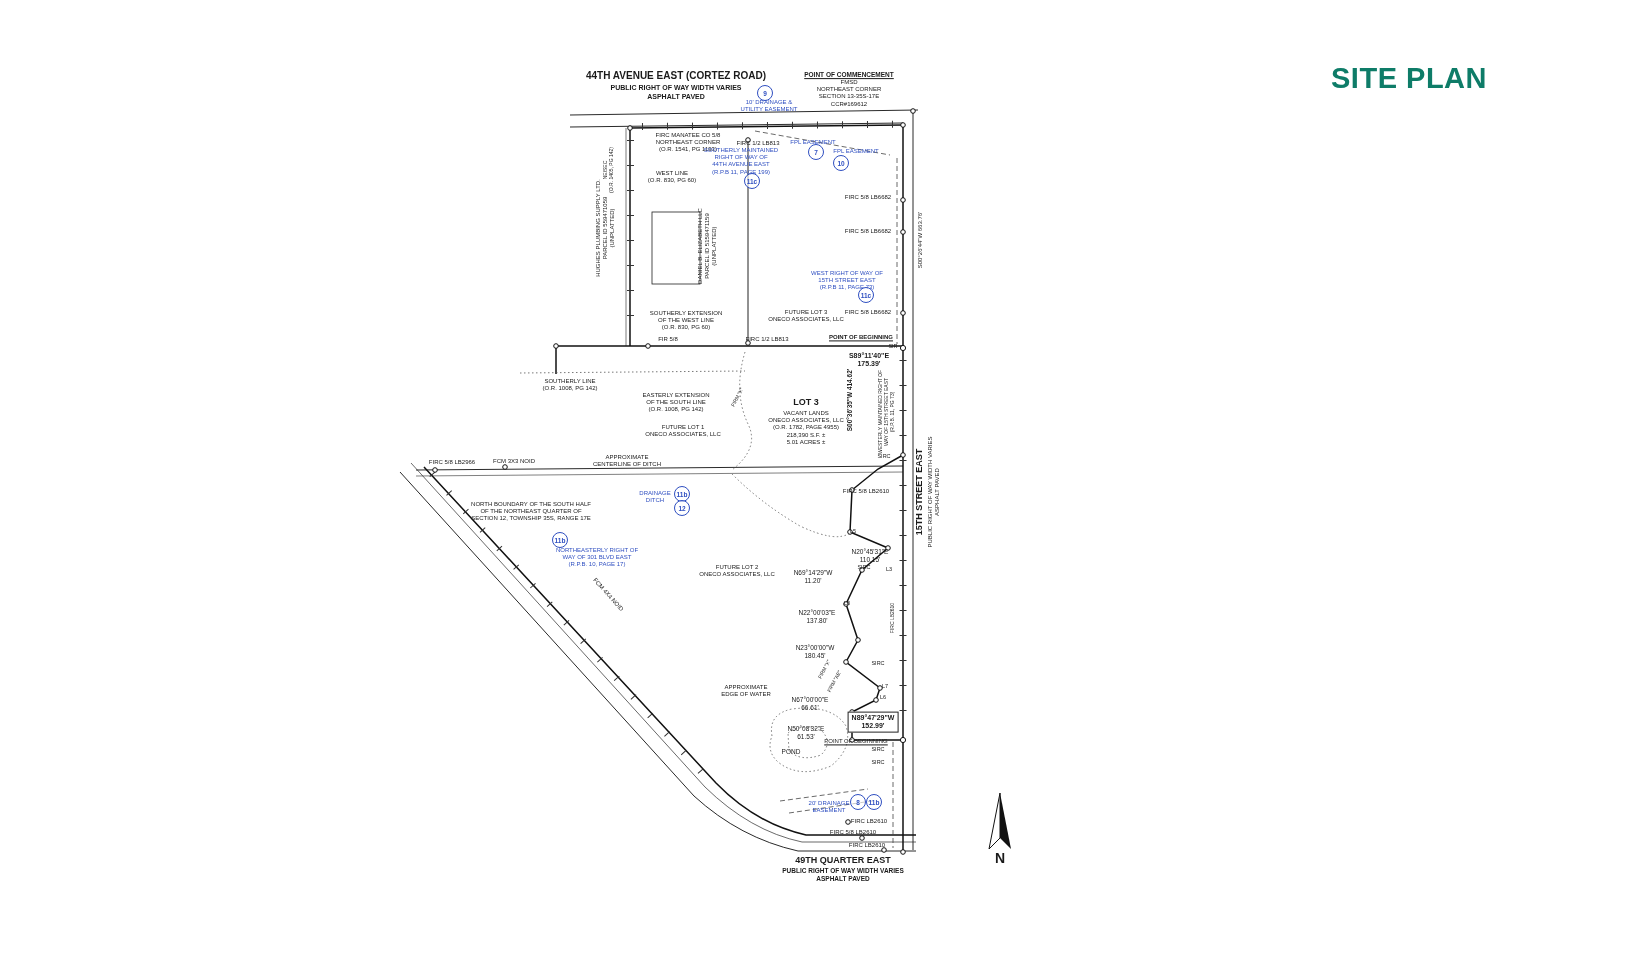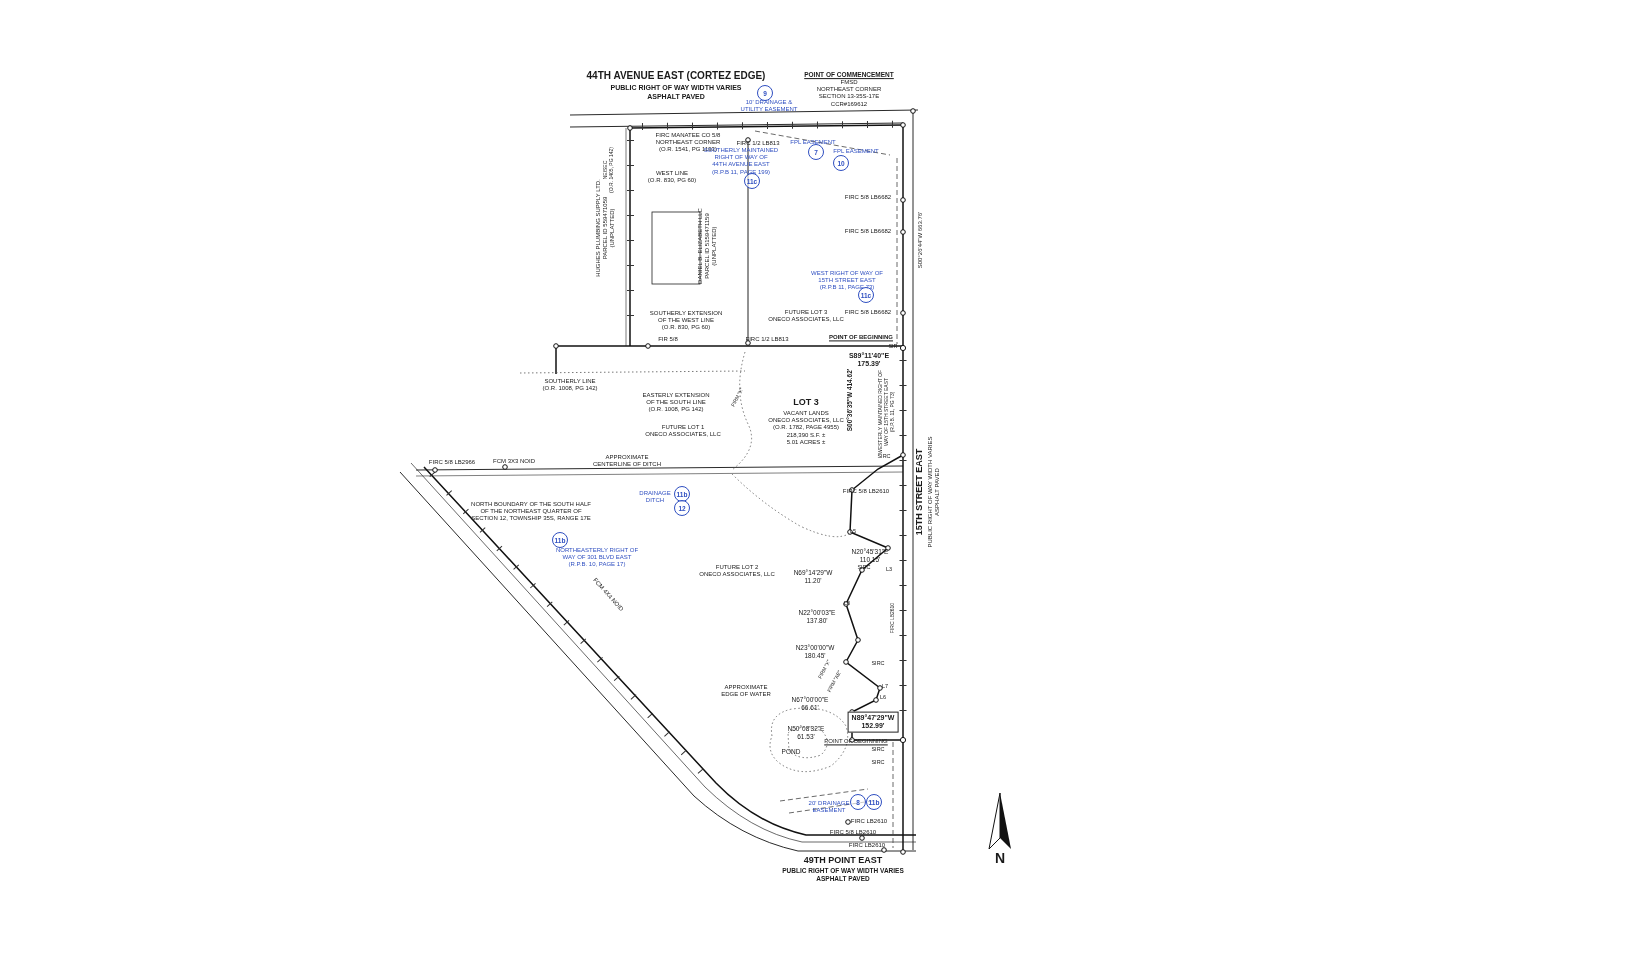"44TH AVENUE EAST (CORTEZ EDGE)" div.plan-label { text: EDGE -> ROAD }
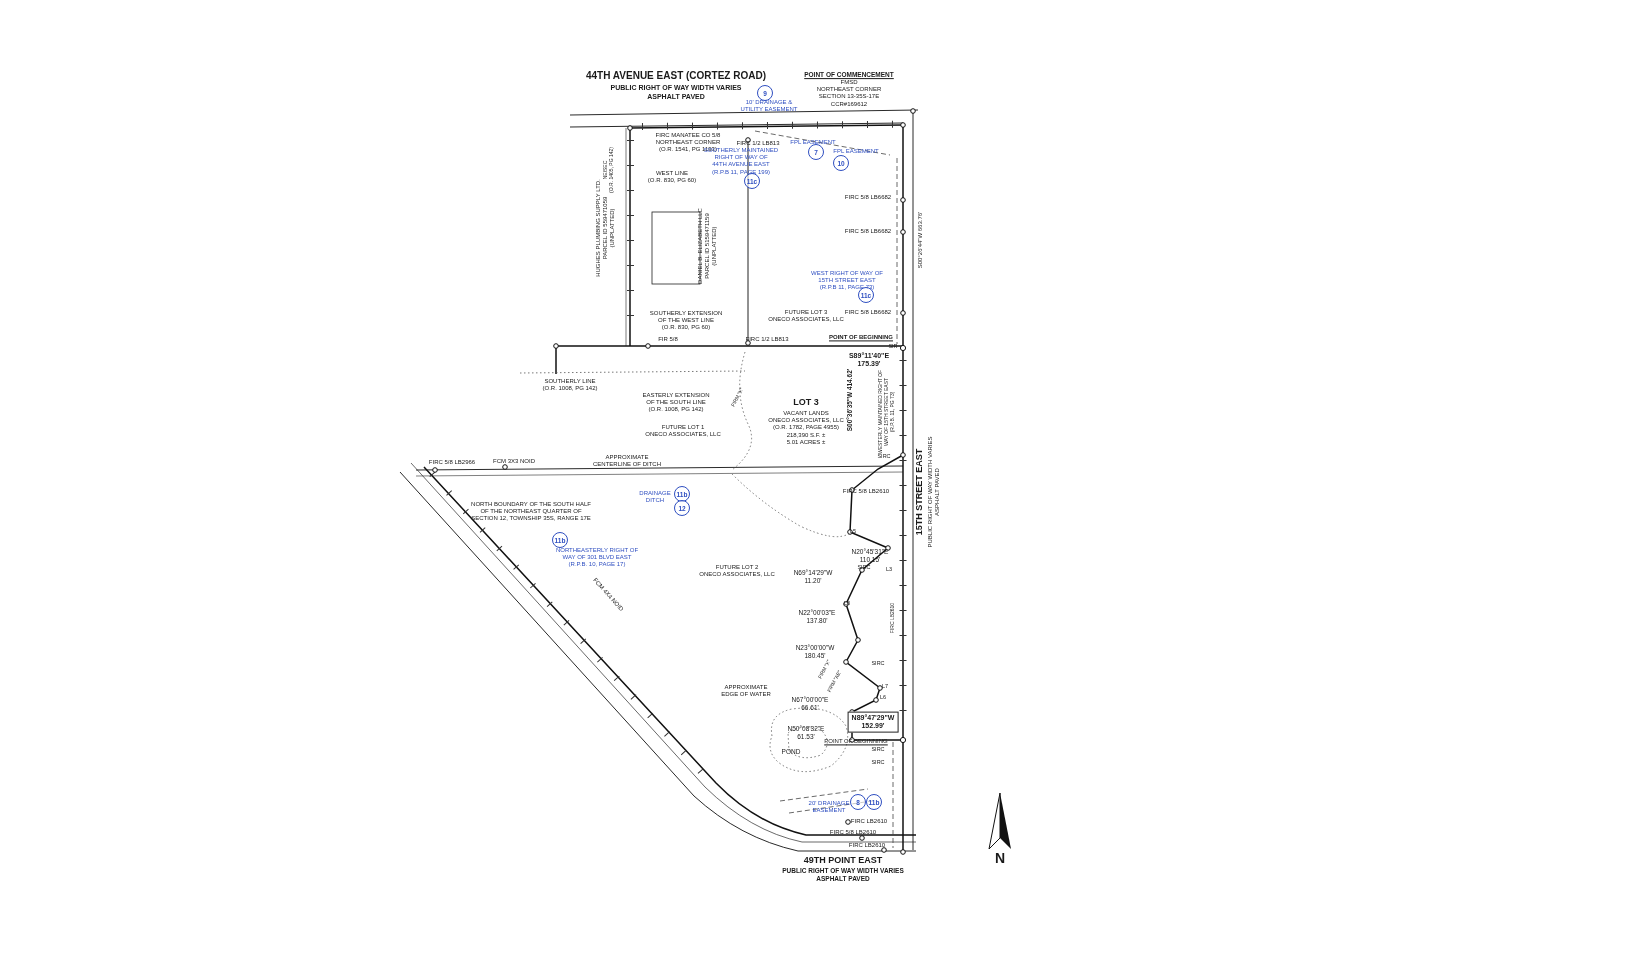"SITE PLAN" h1 { html: none -> <h1>SITE PLAN</h1> }
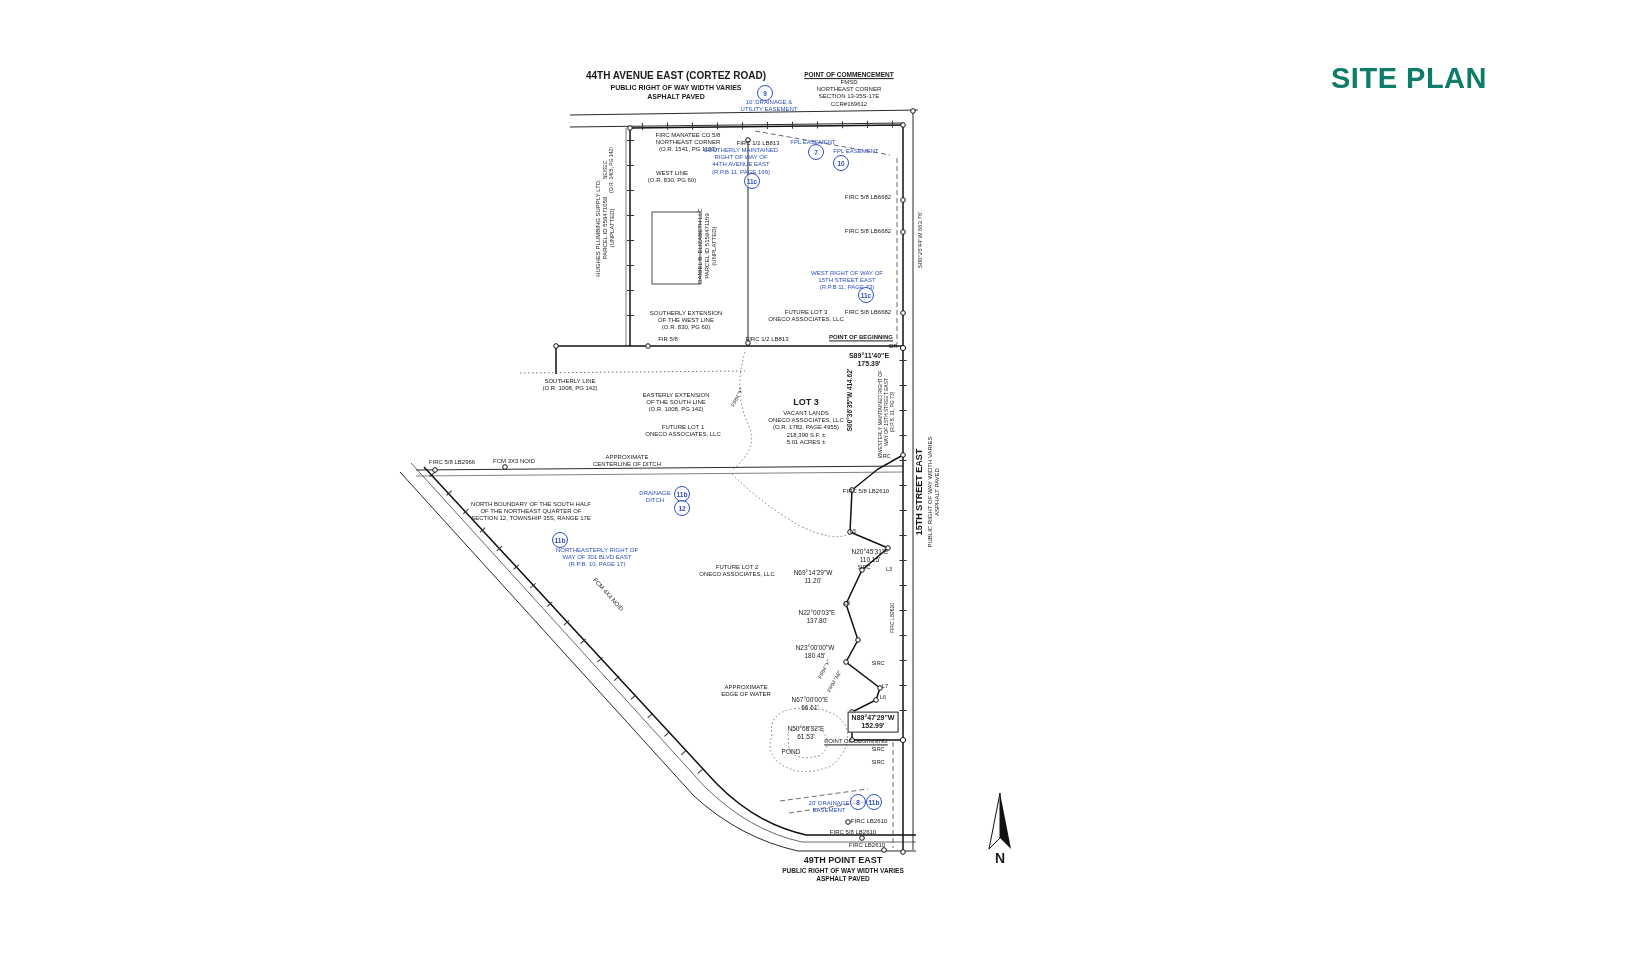"49TH POINT EAST" div.plan-label { text: POINT -> QUARTER }
